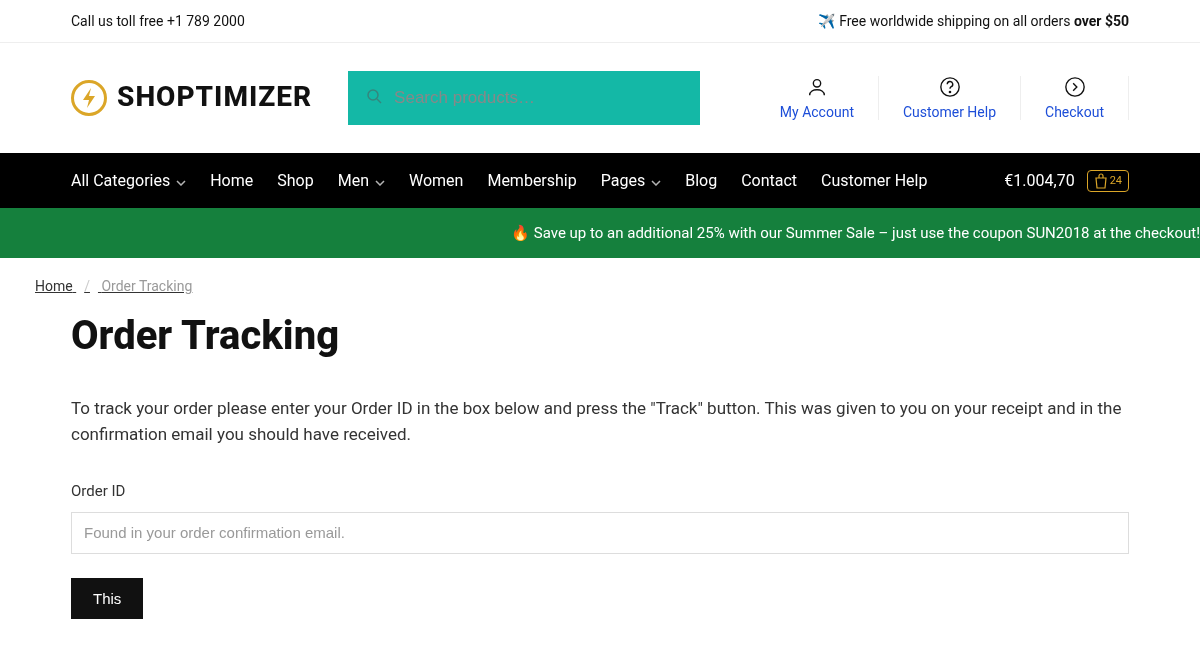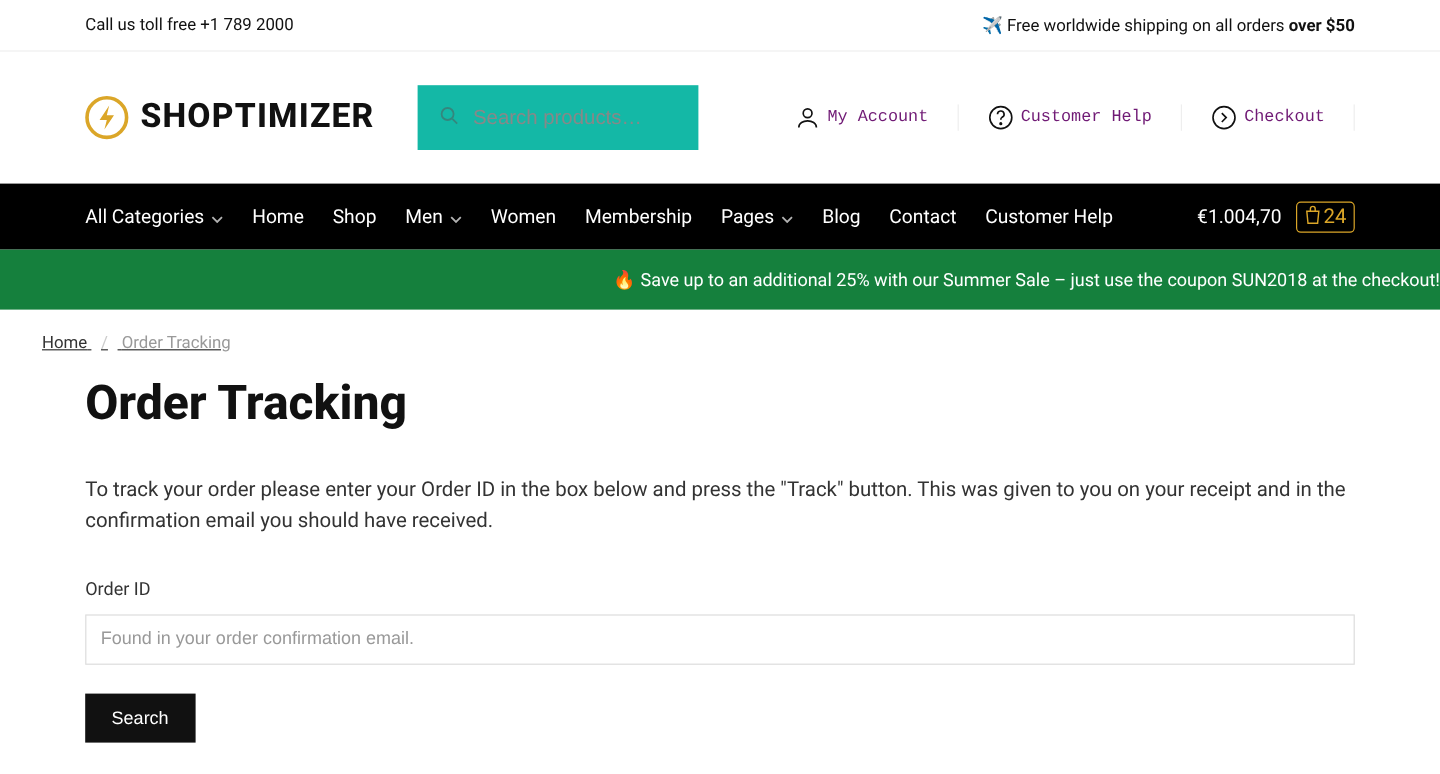"My Account" .quicklink { color: #701a75 -> #1d4ed8; flex-direction: none -> column; font-family: Liberation Mono, monospace -> none }
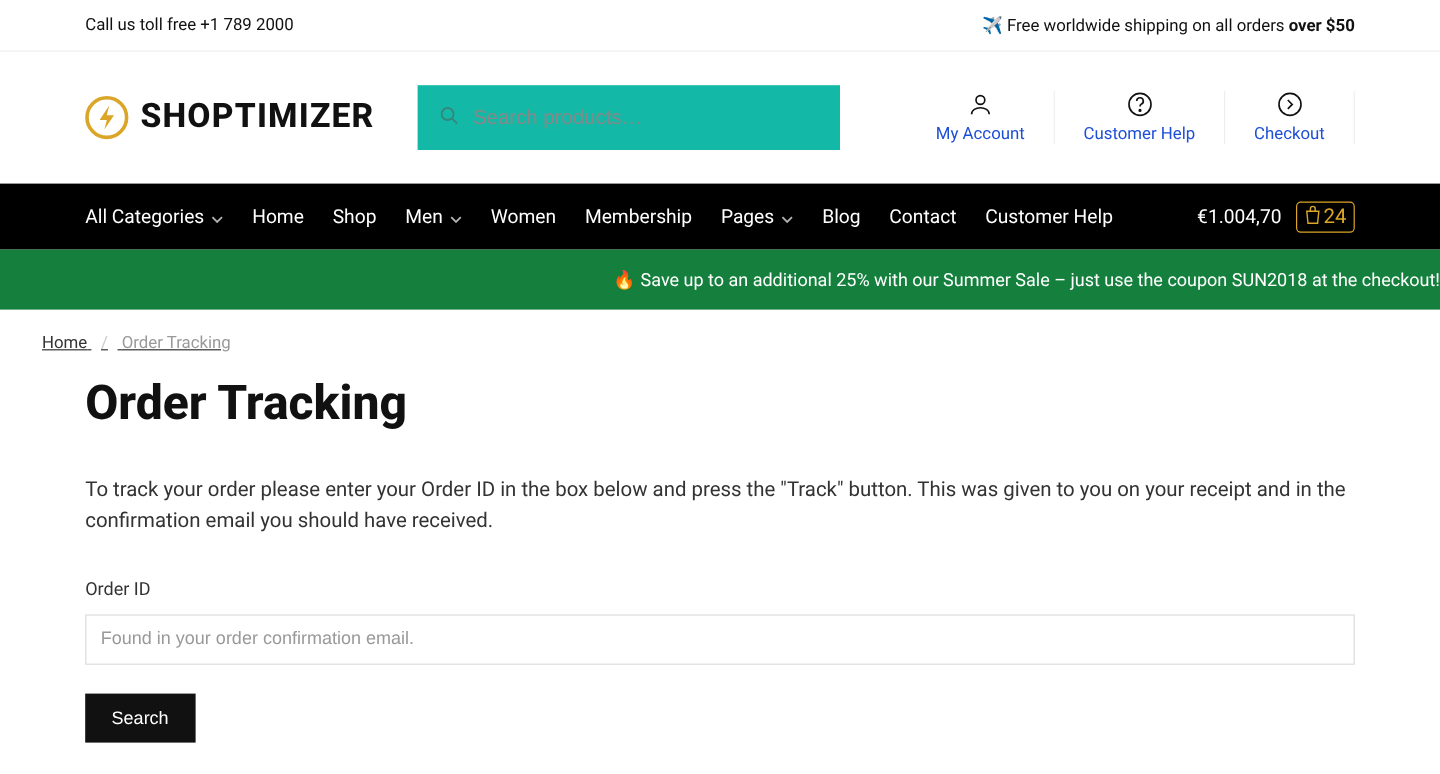"24" .cart-badge { align-items: flex-start -> center; font-size: 17px -> 11px }
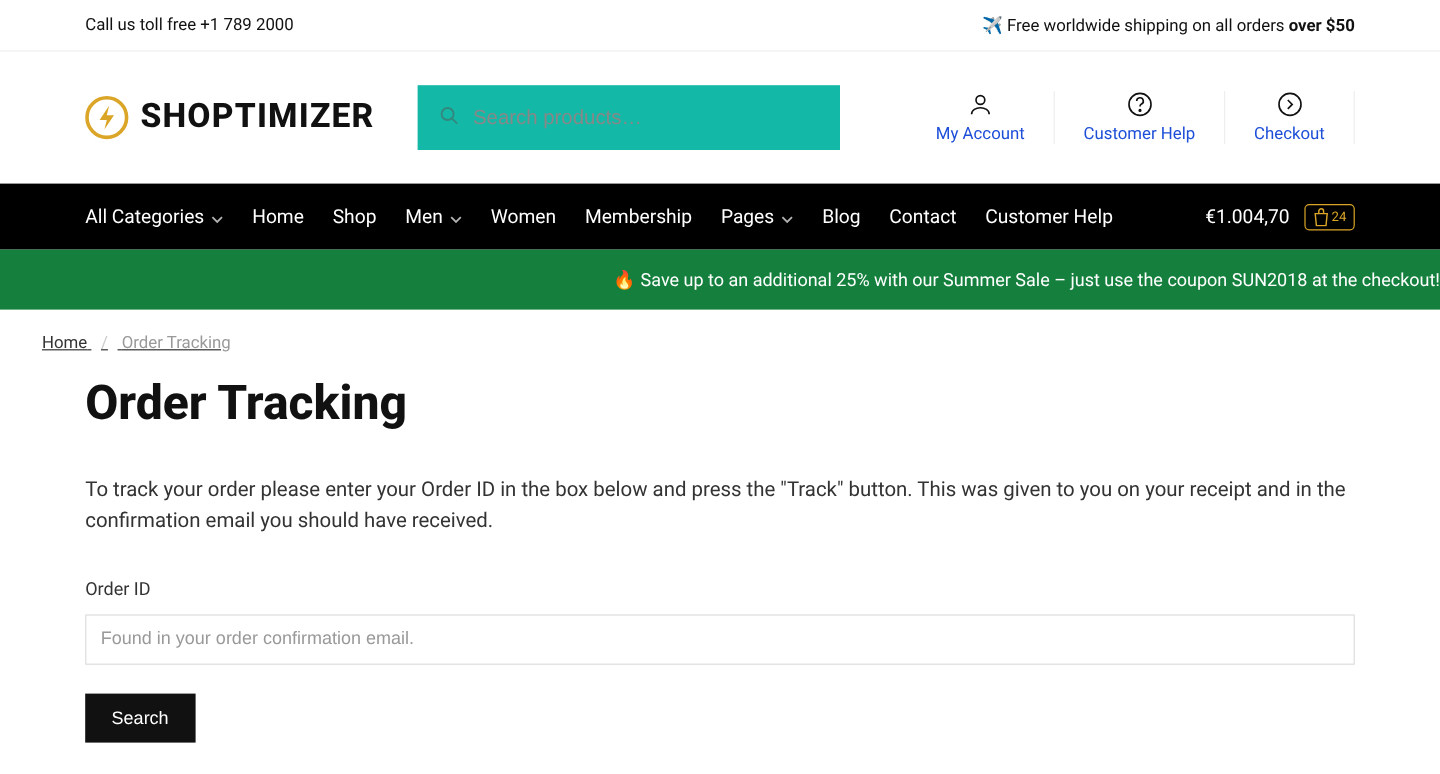"Search" button.btn-track { text: Search -> This }
